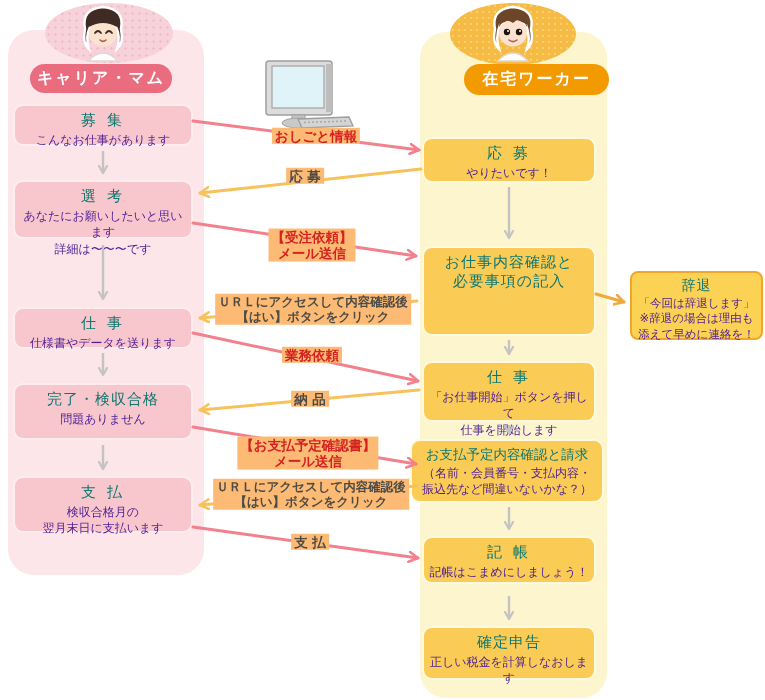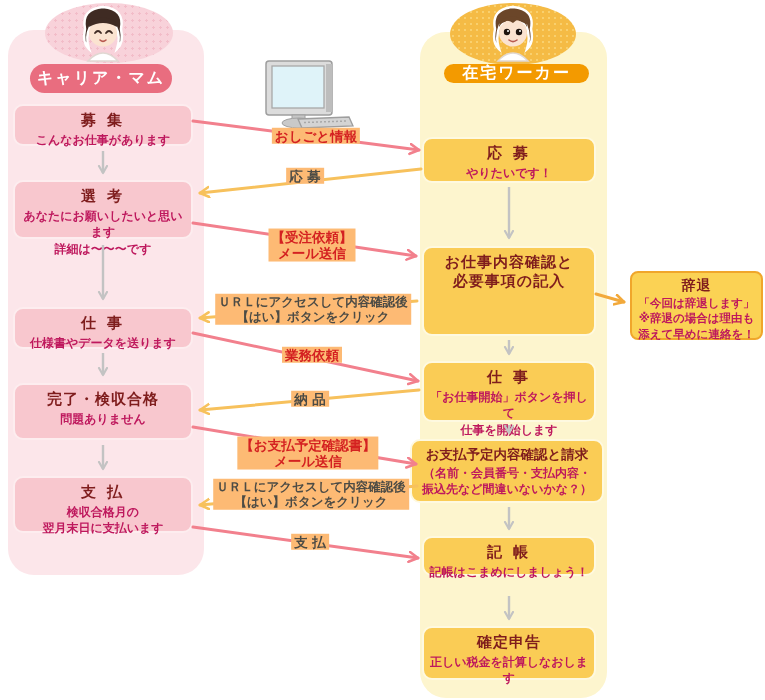"在宅ワーカー" div.pill { height: 19px -> 31px; left: 444px -> 464px }
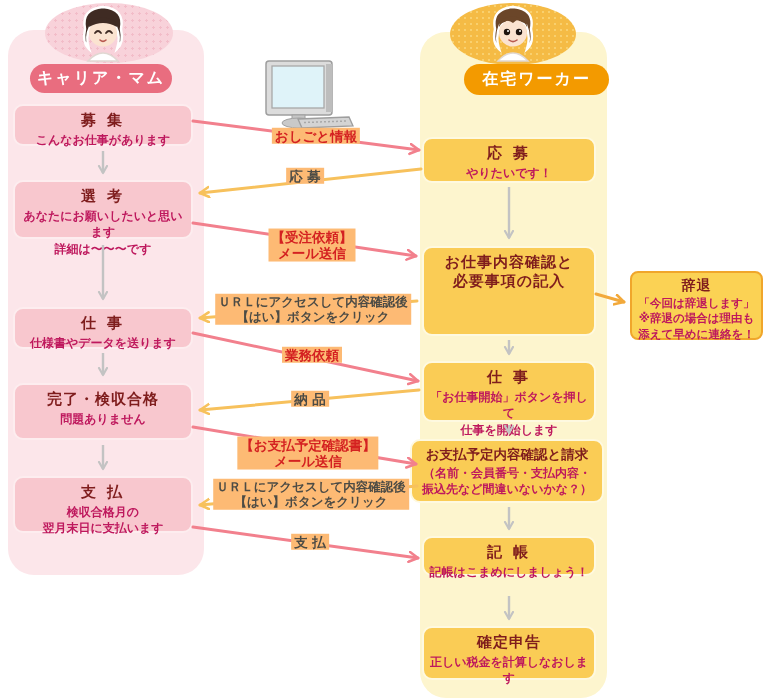"募 集" .node h3 { color: #7f1d1d -> #0f766e; font-weight: bold -> normal }
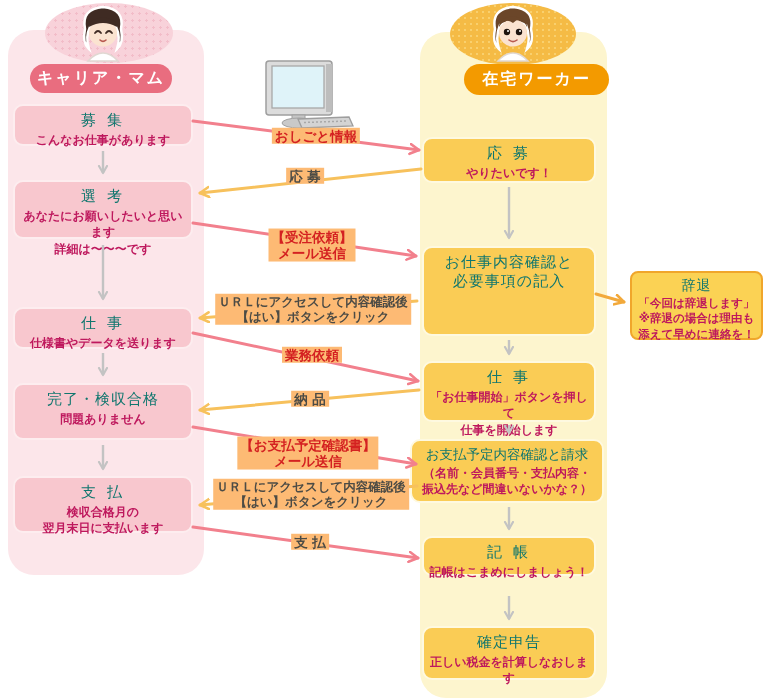"こんなお仕事があります" .node p { color: #be185d -> #4c1d95; font-weight: bold -> none }
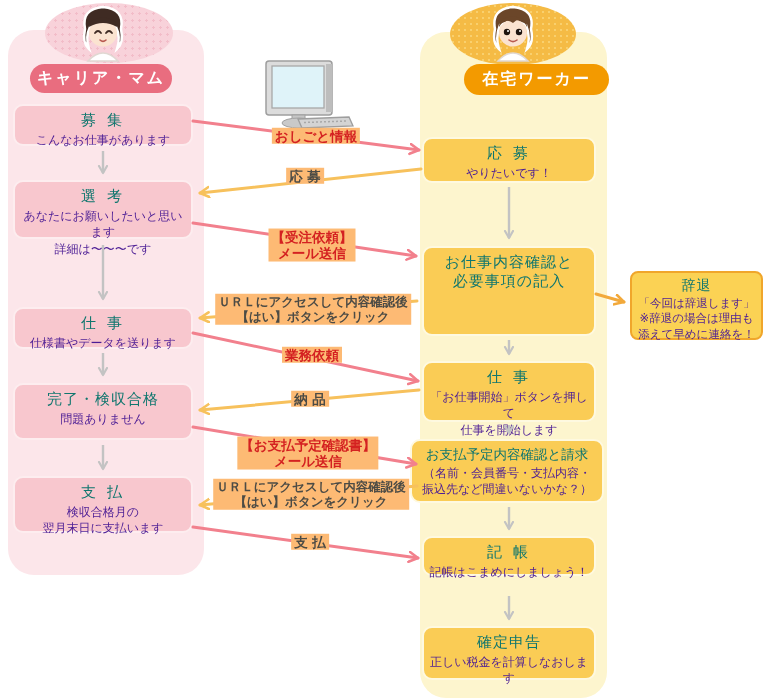"記 帳" div.node { height: 40px -> 48px }
